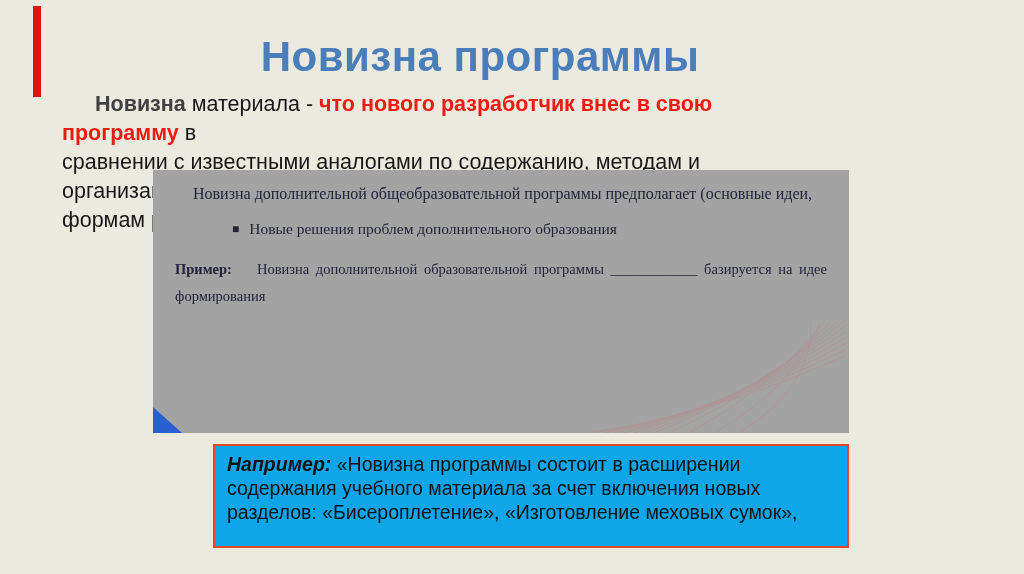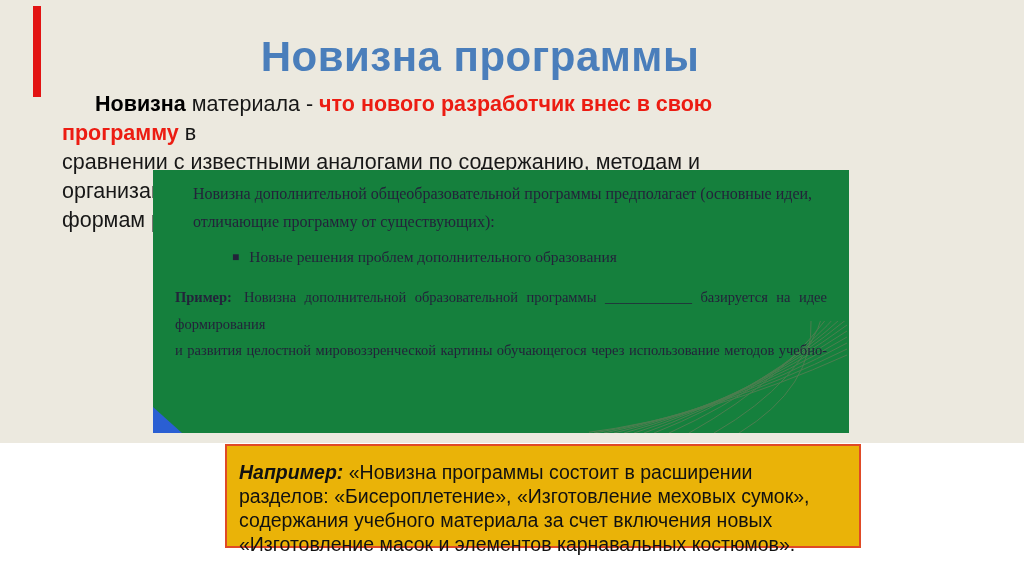"Новизна программы" .slide { height: 443px -> 574px }
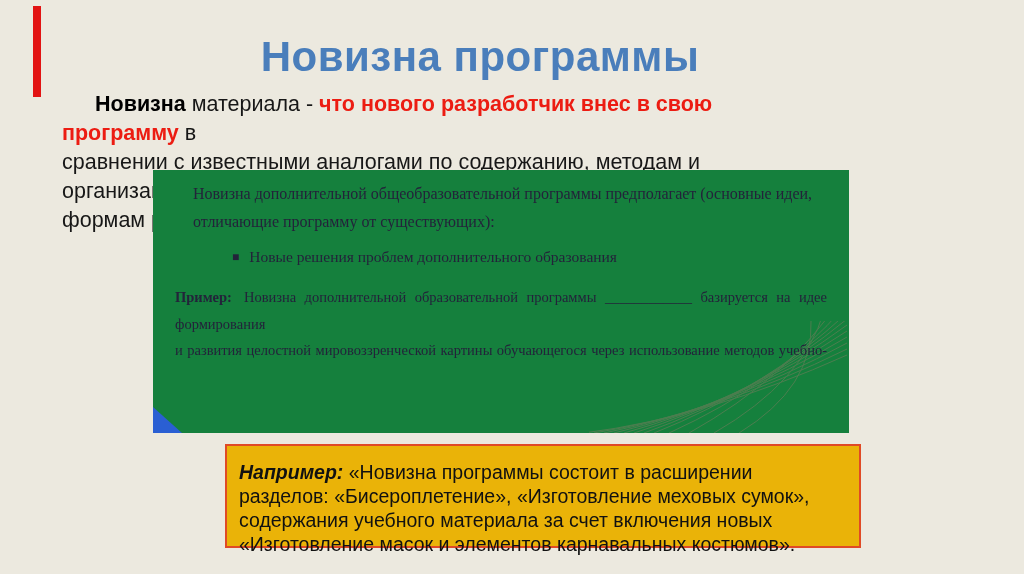"Новизна" .blue-bold { color: #000000 -> #404040 }
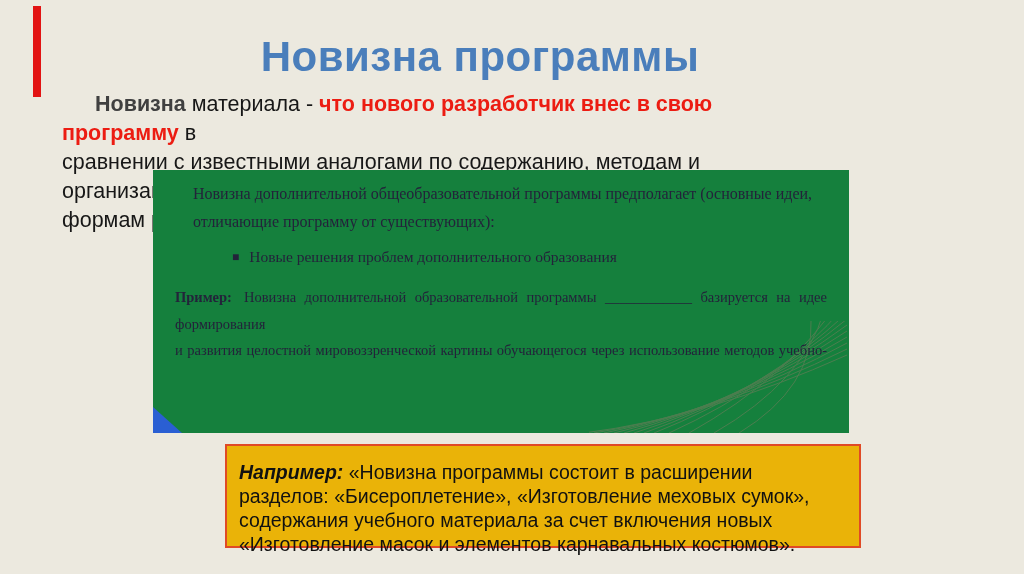"Новизна дополнительной" .doc { background: #15803d -> #a3a3a3 }
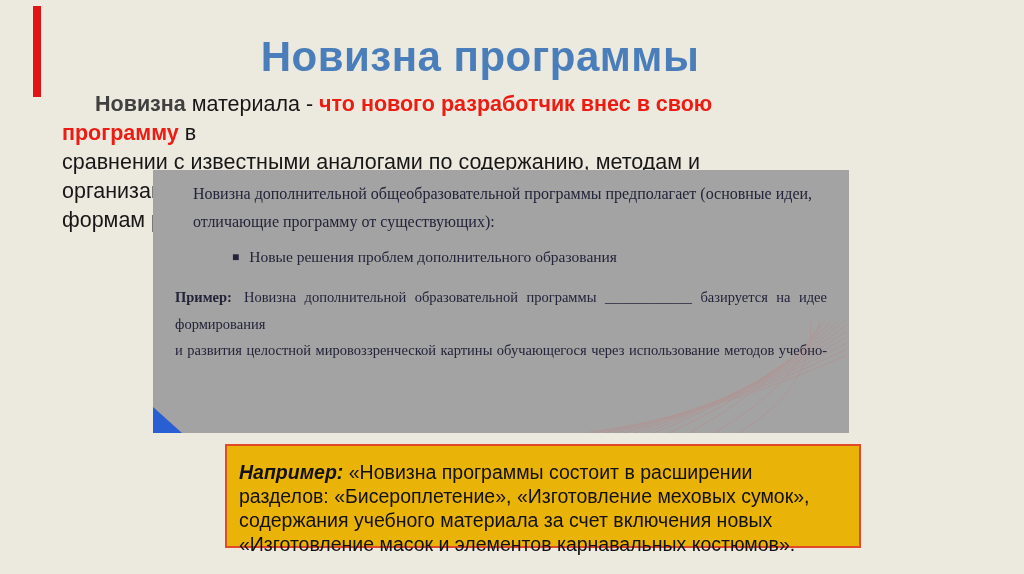"отличающие программу от существующих):" div.doc-line { html: <div>отличающие программу от существующих):</div> -> none }
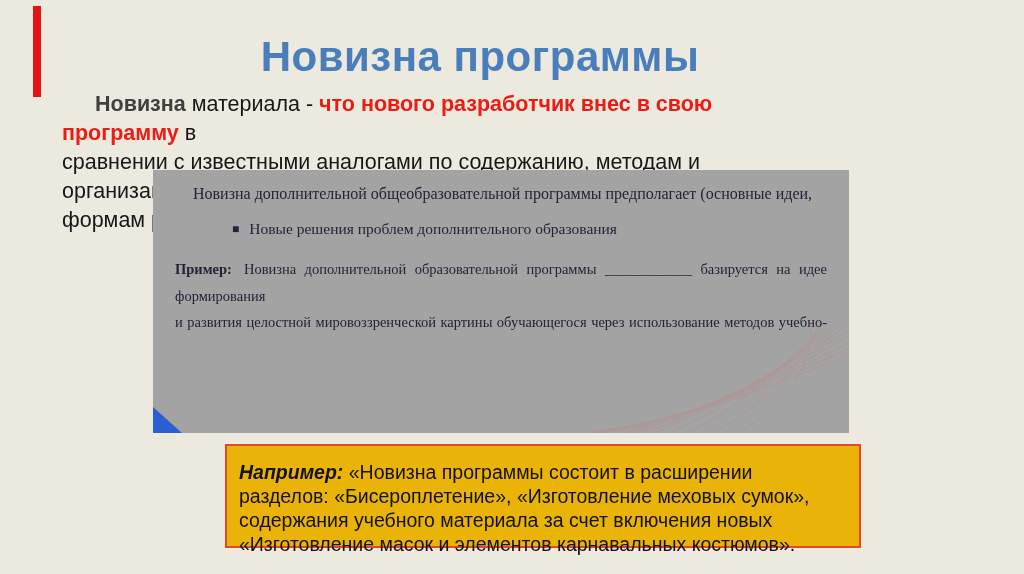"Пример:" .ex-label { margin-right: 12px -> 25px }
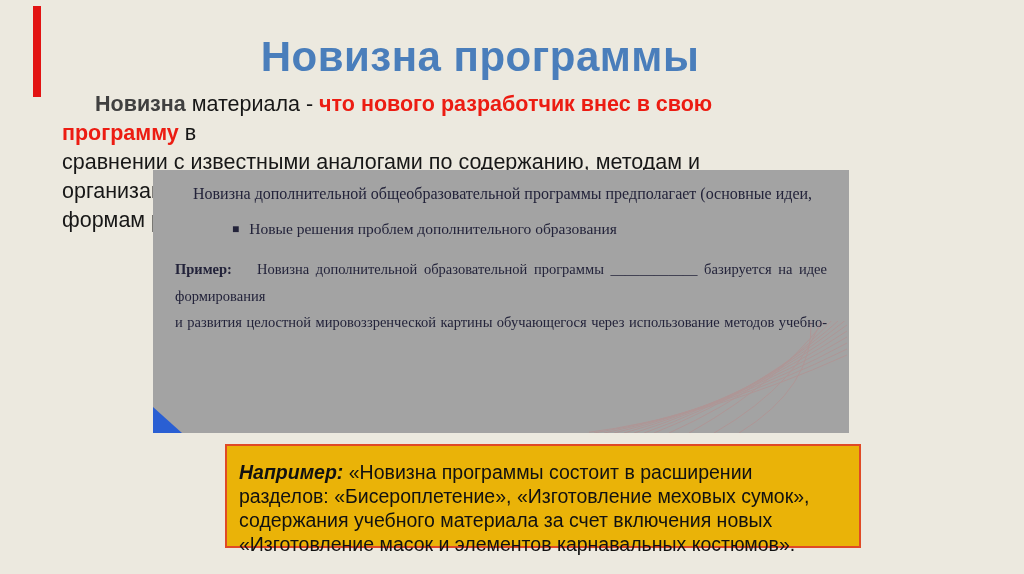"и развития целостной мировоззренческой" div.ex-line { html: <div>и развития целостной мировоззренческой картины обучающегося через использование методов учебно-</div> -> none }
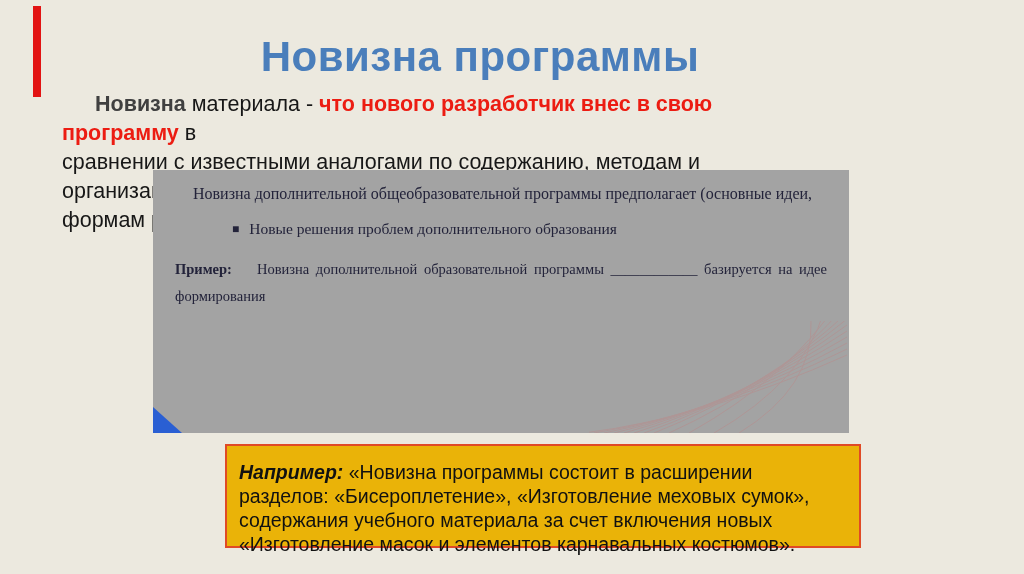"Например: «Новизна программы состоит в" .callout { background: #eab308 -> #0ea5e9; margin-left: 12px -> none; padding: 14px 12px -> 6px 12px }
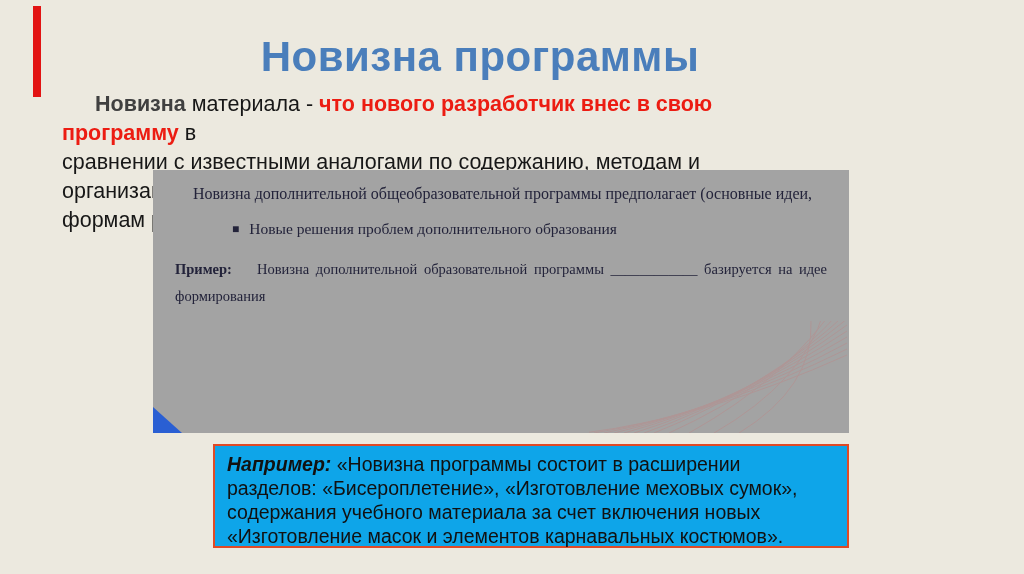"разделов: «Бисероплетение»," span.c-line { order: before "содержания учебного материала за счет" -> after "содержания учебного материала за счет" }
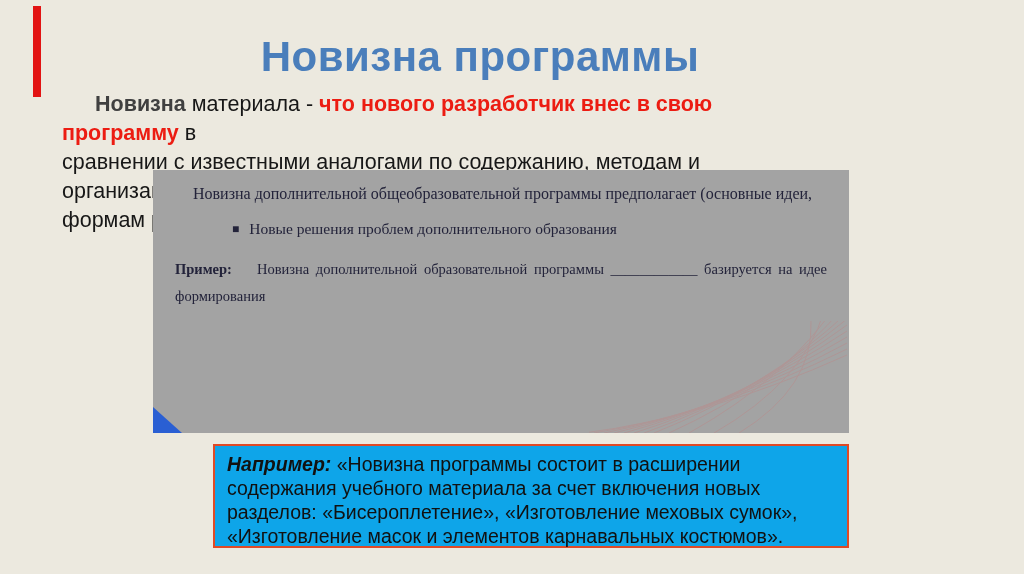"«Изготовление масок и элементов" span.c-line { html: <span>«Изготовление масок и элементов карнавальных костюмов».</span> -> none }
